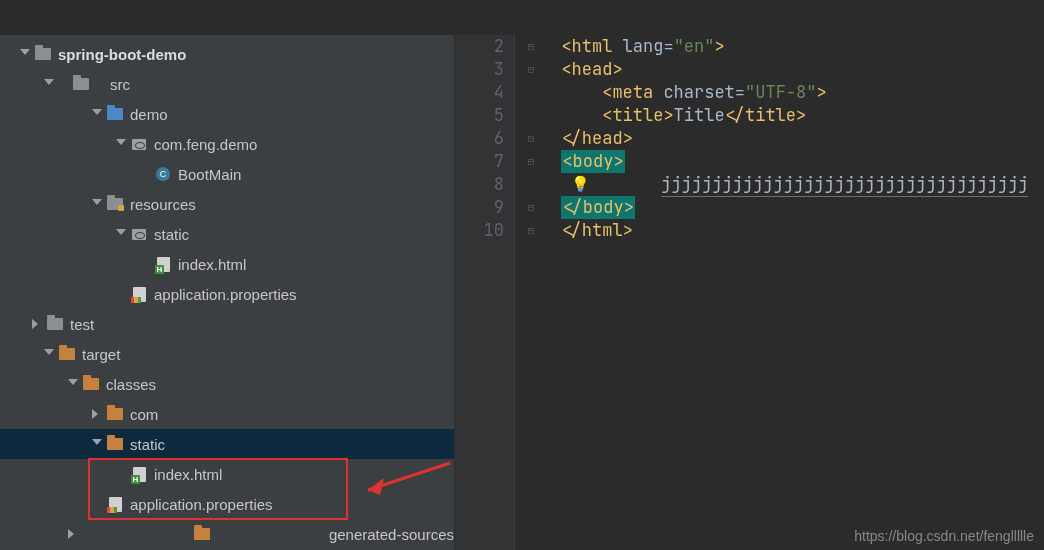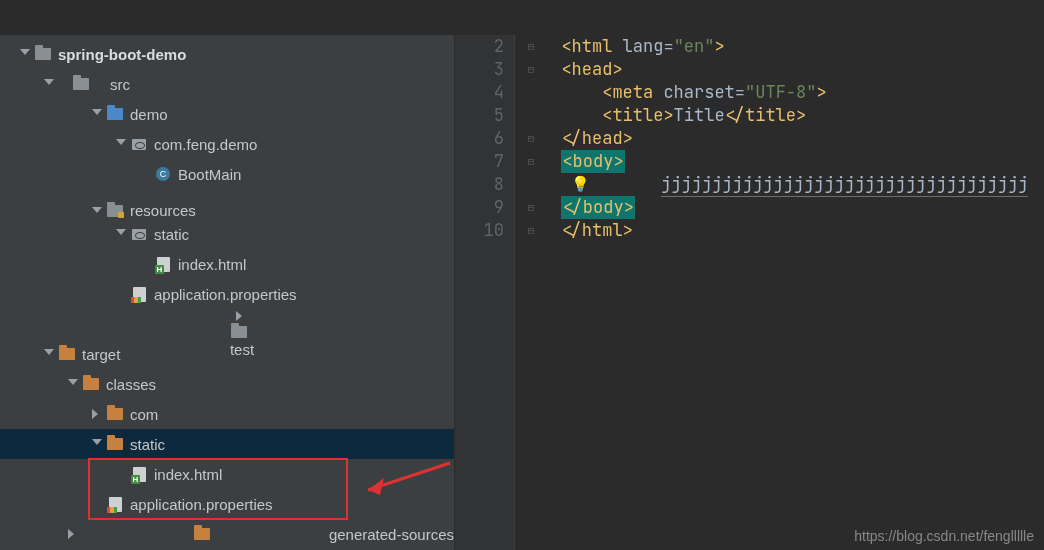"resources" div.tree-row { align-items: flex-end -> none }
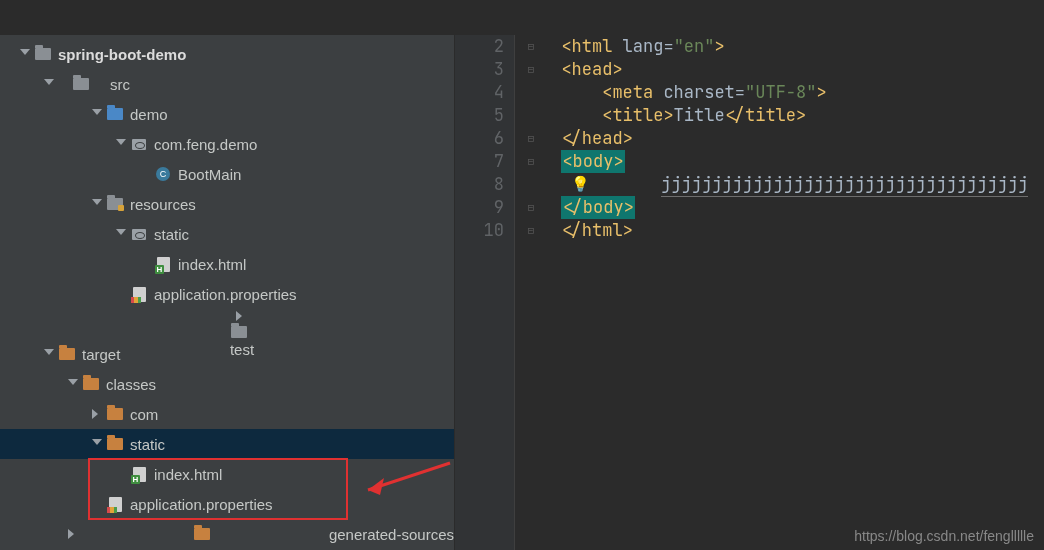"test" div.tree-row { flex-direction: column -> none }
